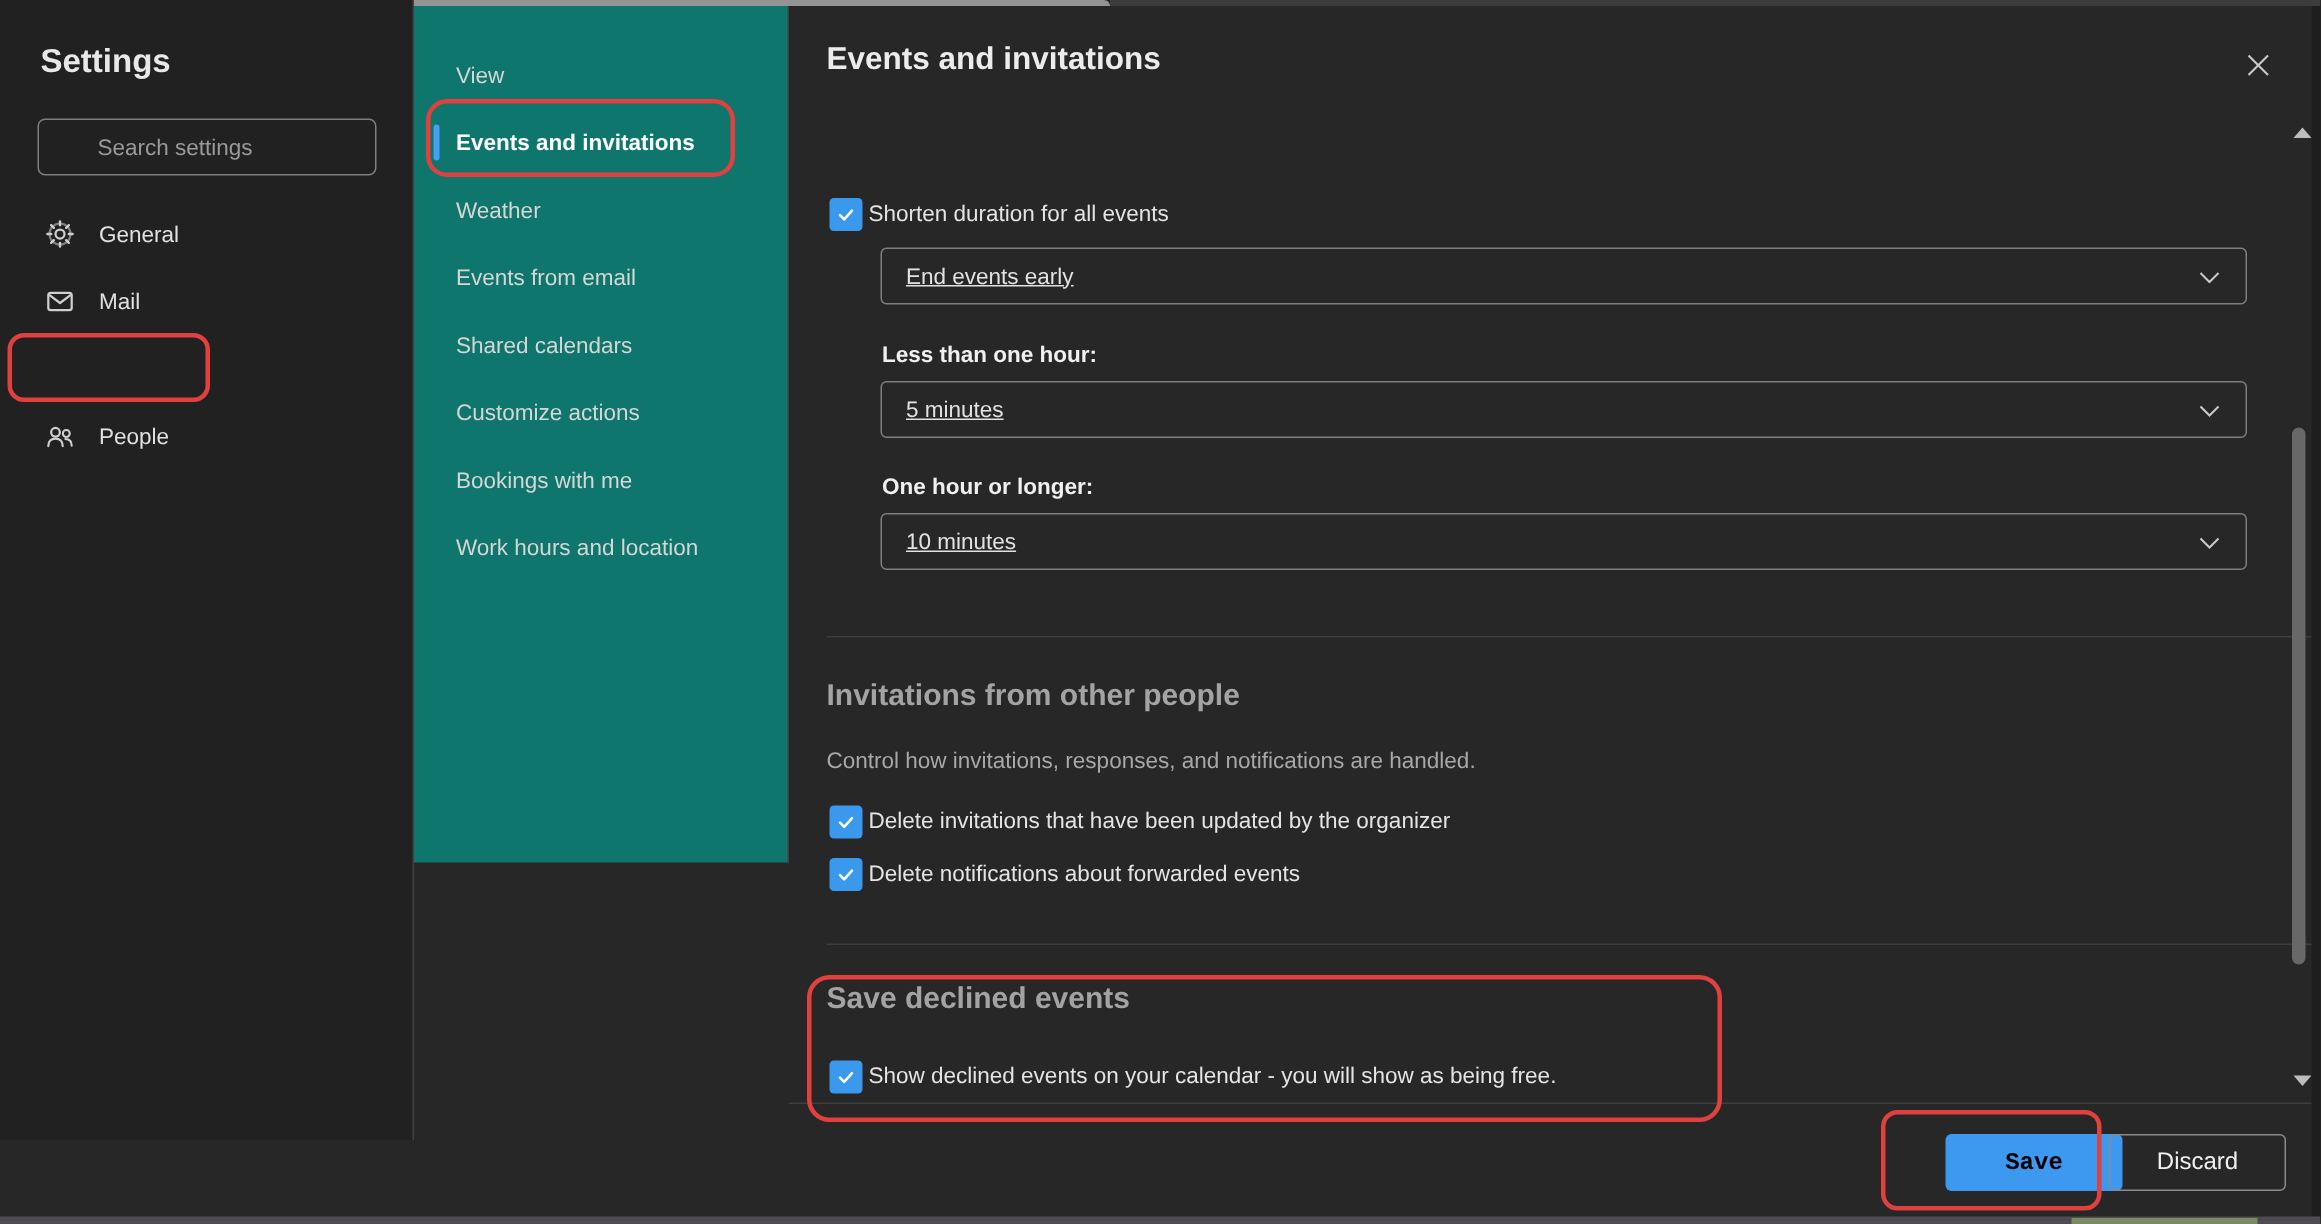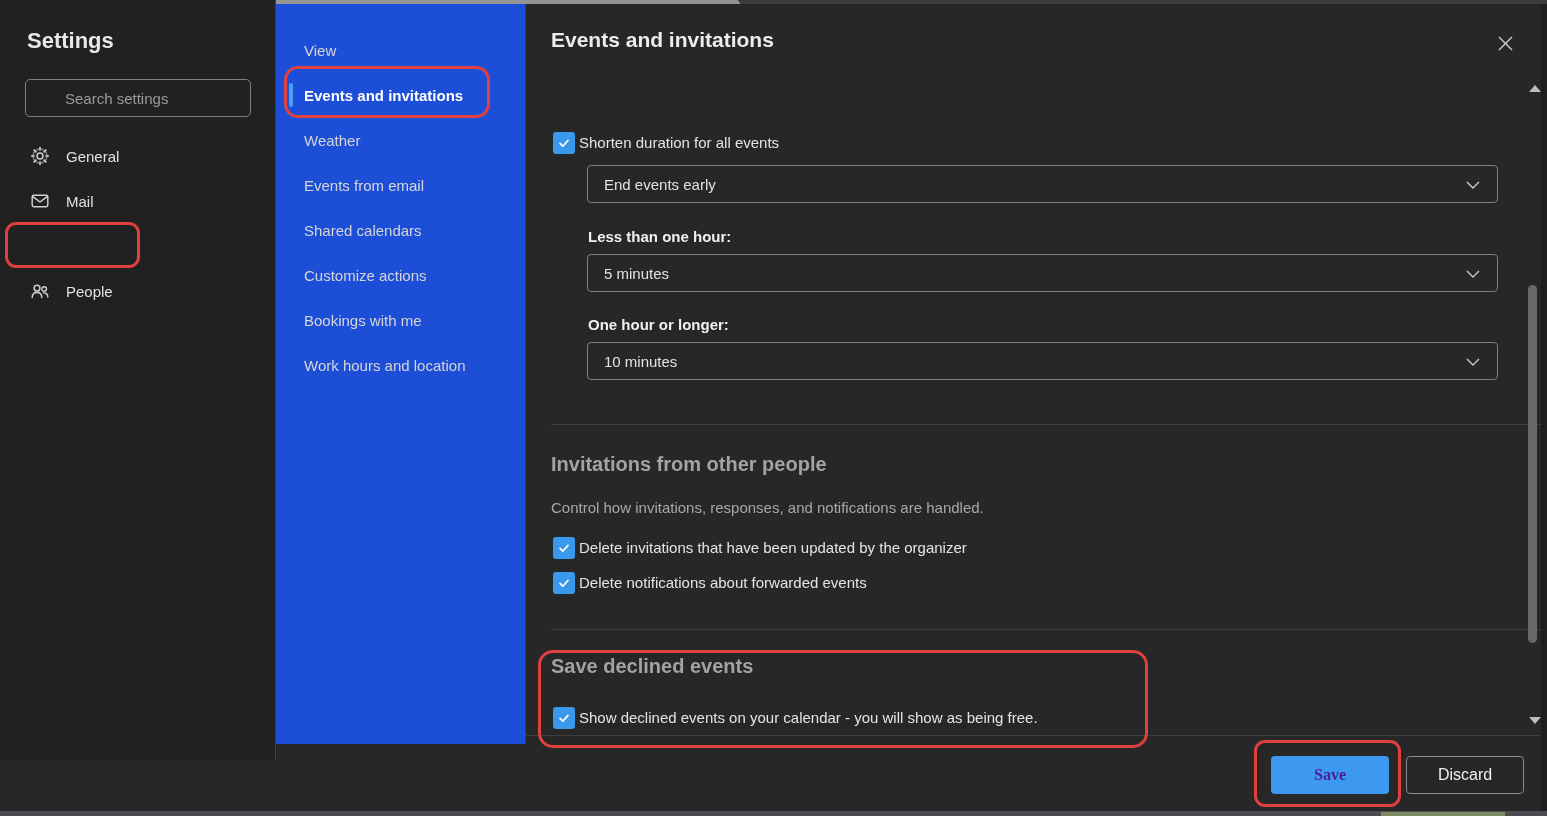"View" #subnav { background: #1d4ed8 -> #0f766e; height: 744px -> 575px }
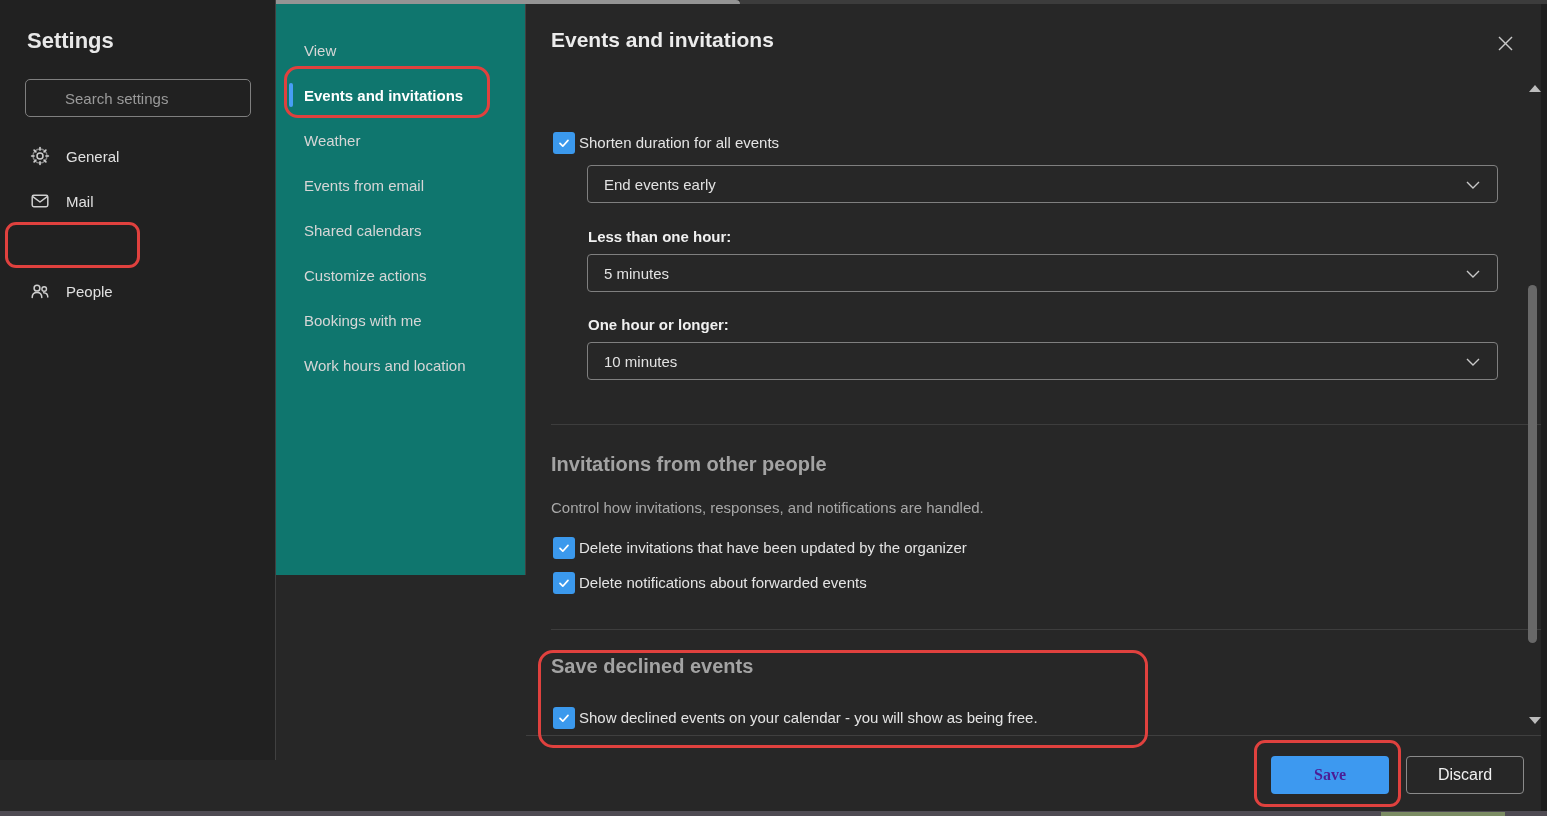"End events early" .dropdown .val { text-decoration: none -> underline }
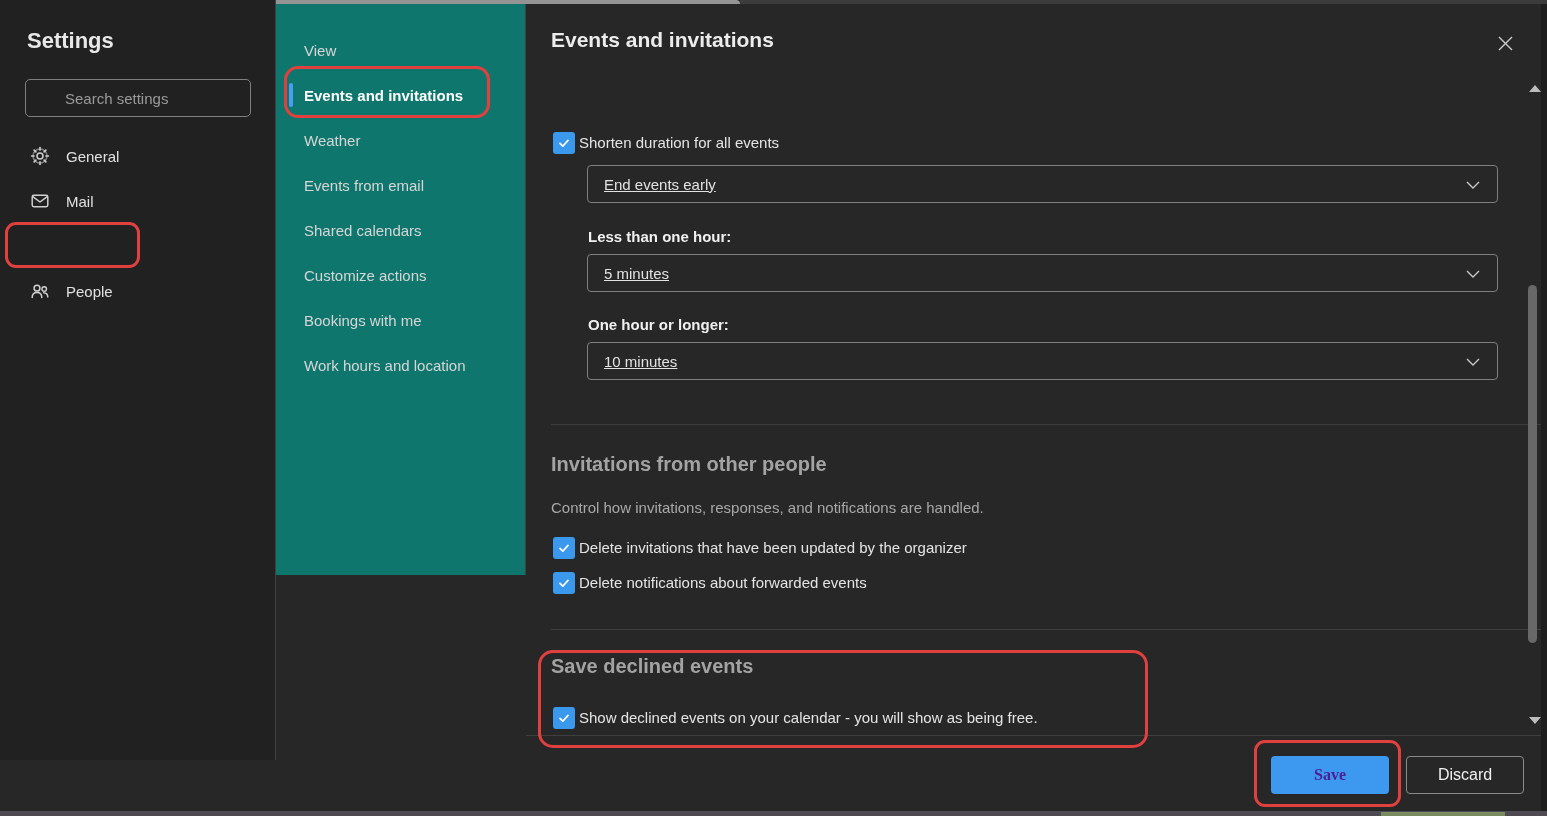"Save" .save-btn { color: #4c1d95 -> #000000; font-family: Liberation Serif, serif -> Liberation Mono, monospace; left: 745px -> 771px }
